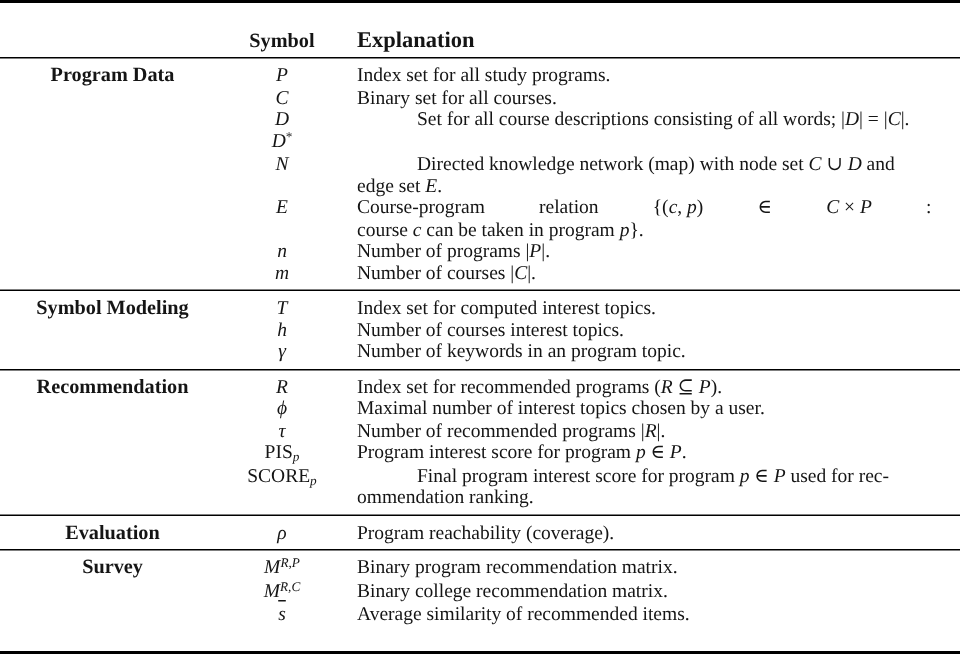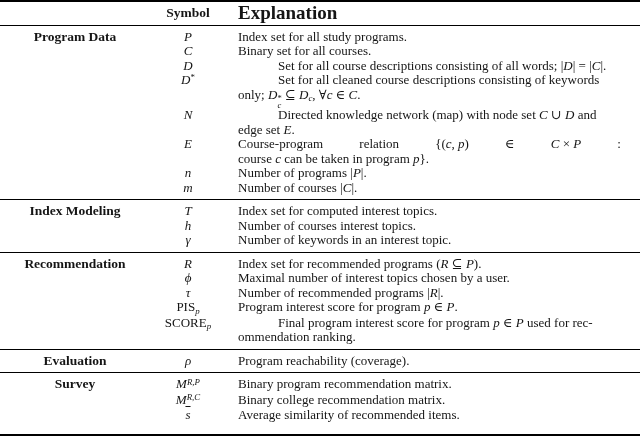"Symbol" .table { justify-content: none -> center }
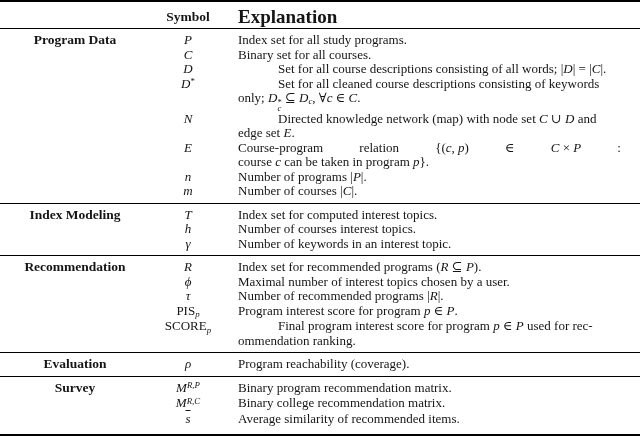"Explanation" .hdr .h-exp { font-size: 19px -> 15px }
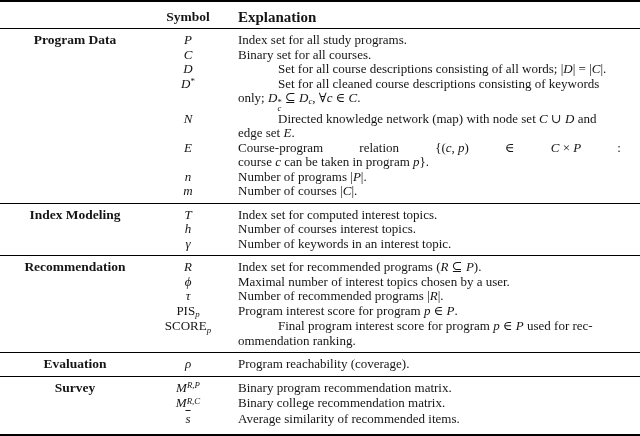"Set for all cleaned course" div.exp { html: <div><span>Set for all cleaned course descriptions consisting of keywords</span><br>only; <span>D</span><span> <span>*</span> <span><i>c</i></span> </span> ⊆ <span>D</span><sub><i>c</i></sub>, ∀<i>c</i> ∈ <i>C</i>.</div> -> none }
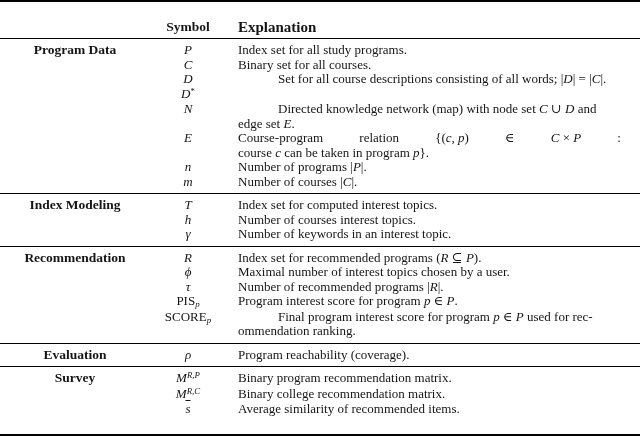"Index Modeling" div.cat { text: Index -> Symbol }
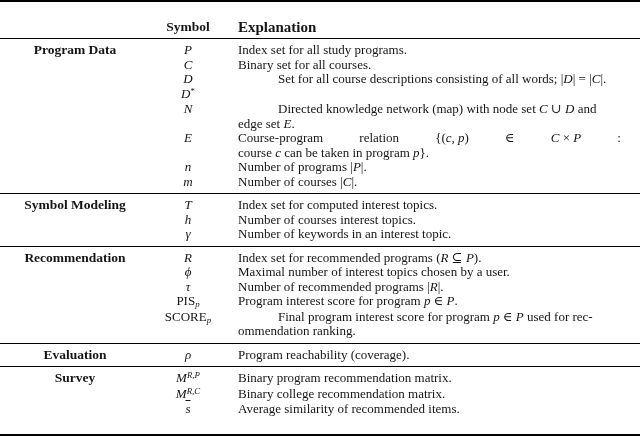"Number of keywords in an" div.exp { text: interest -> program }
